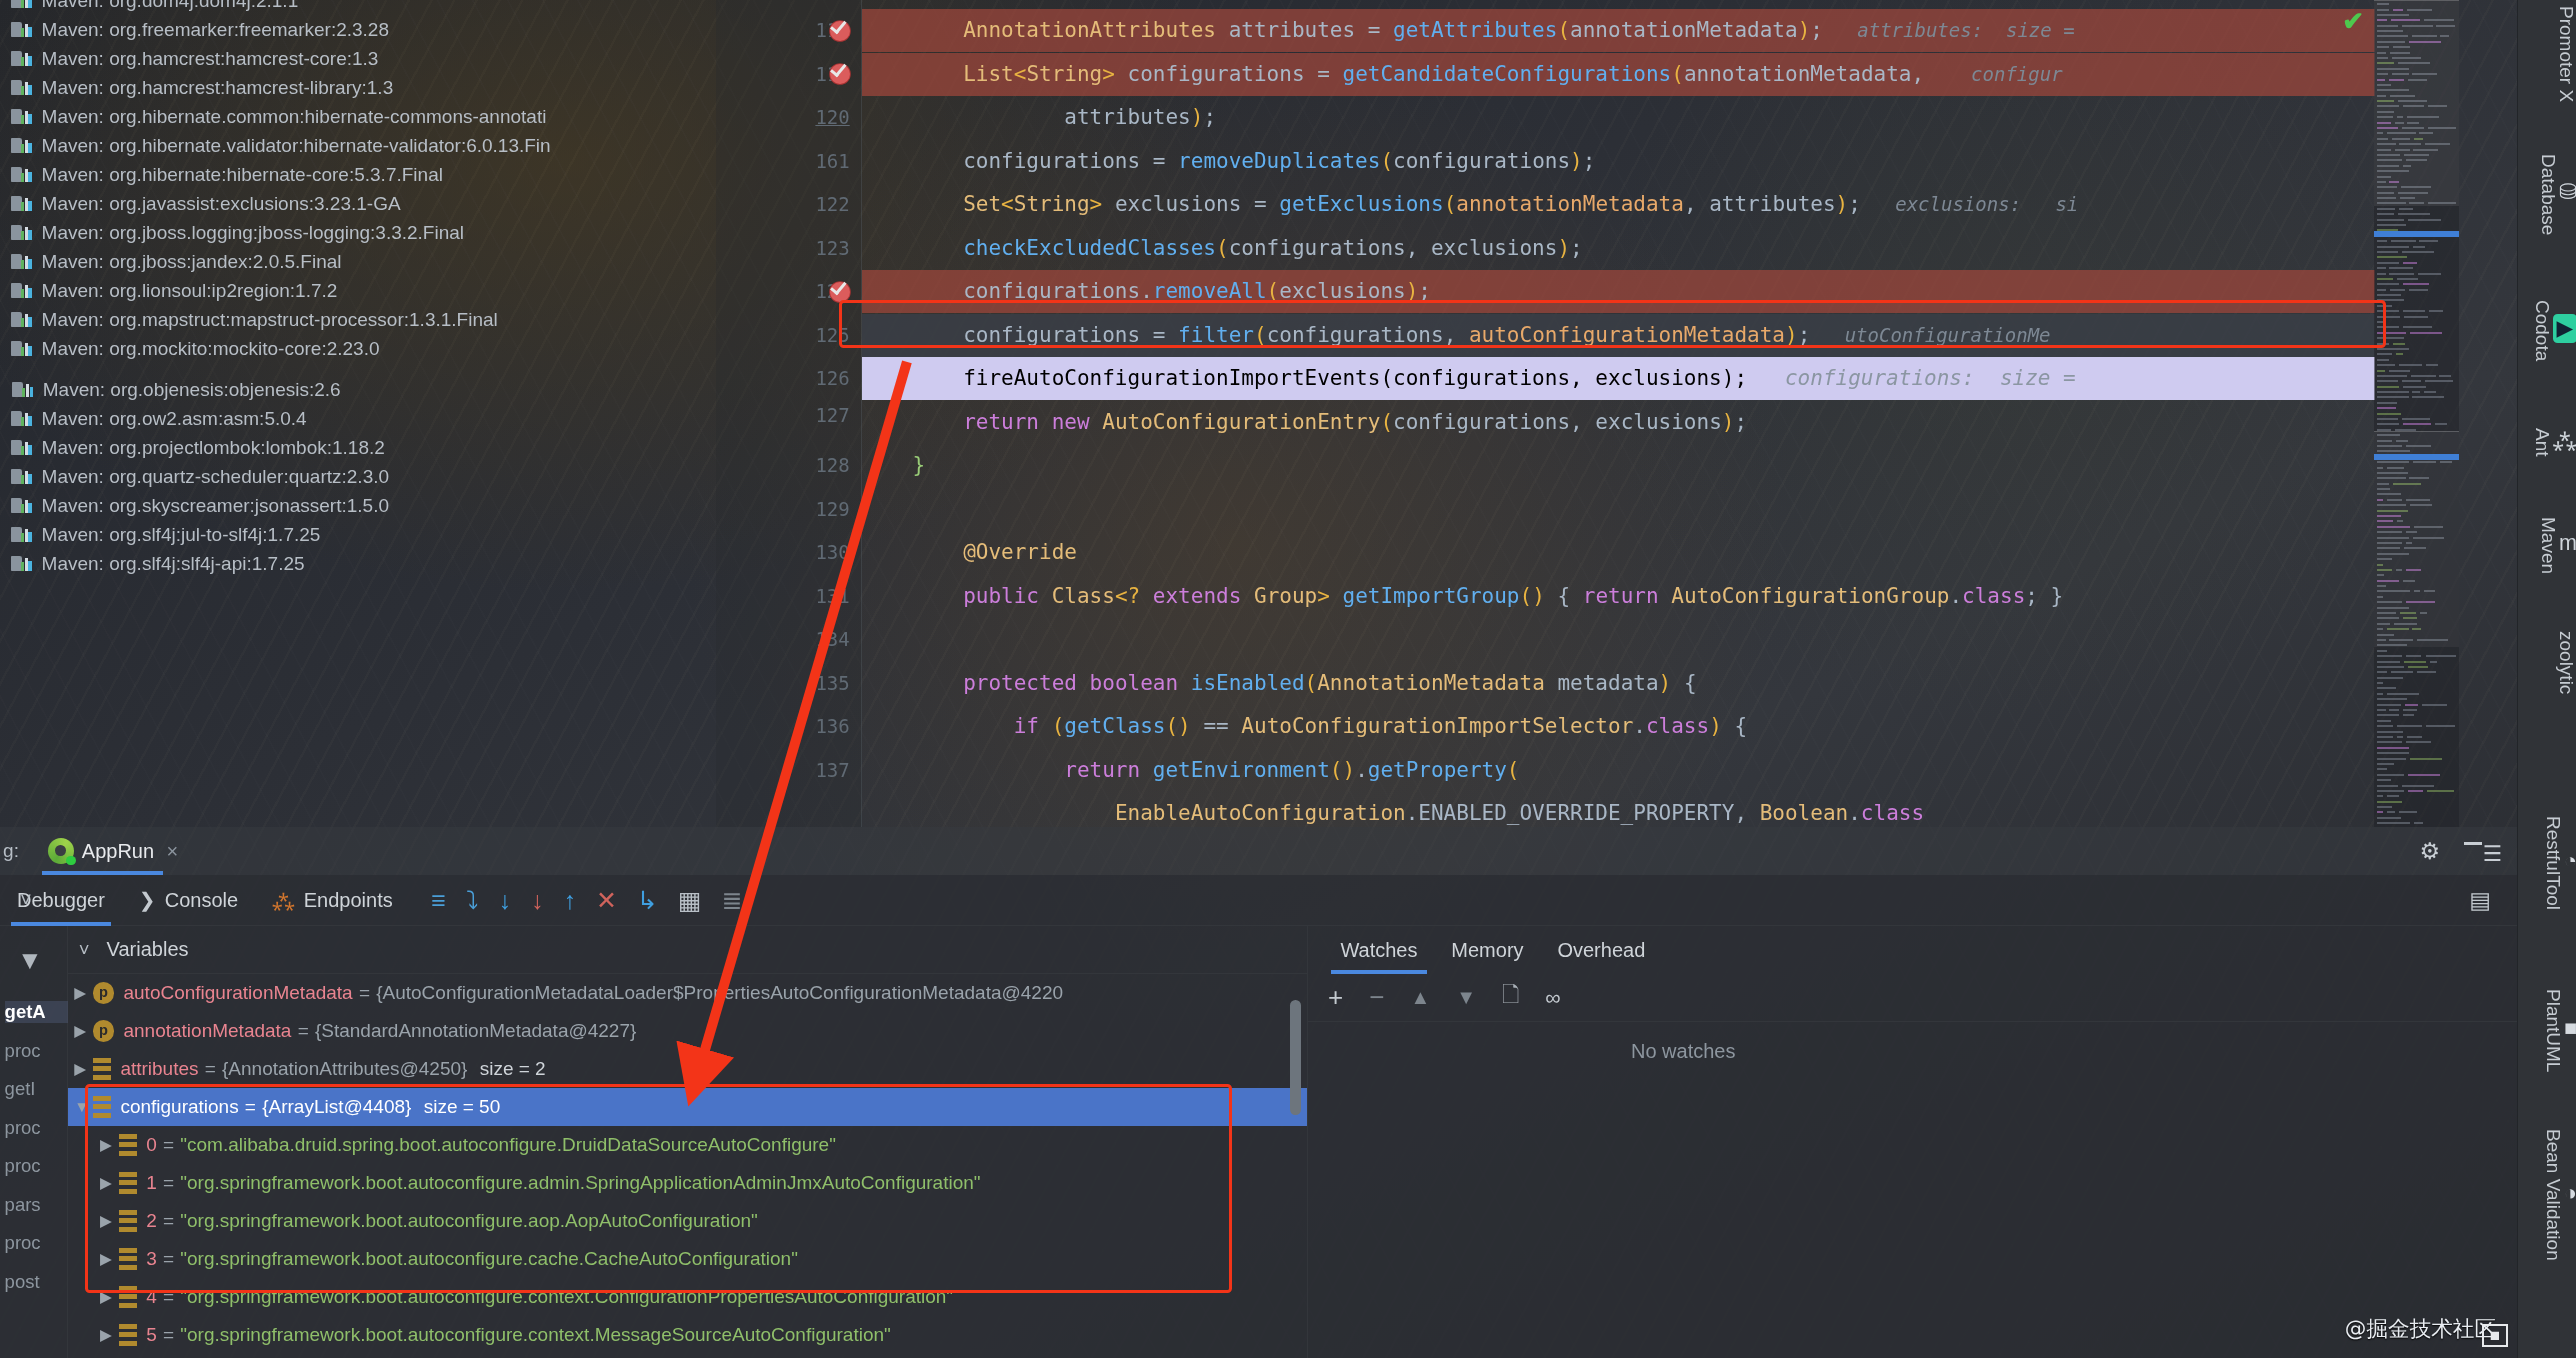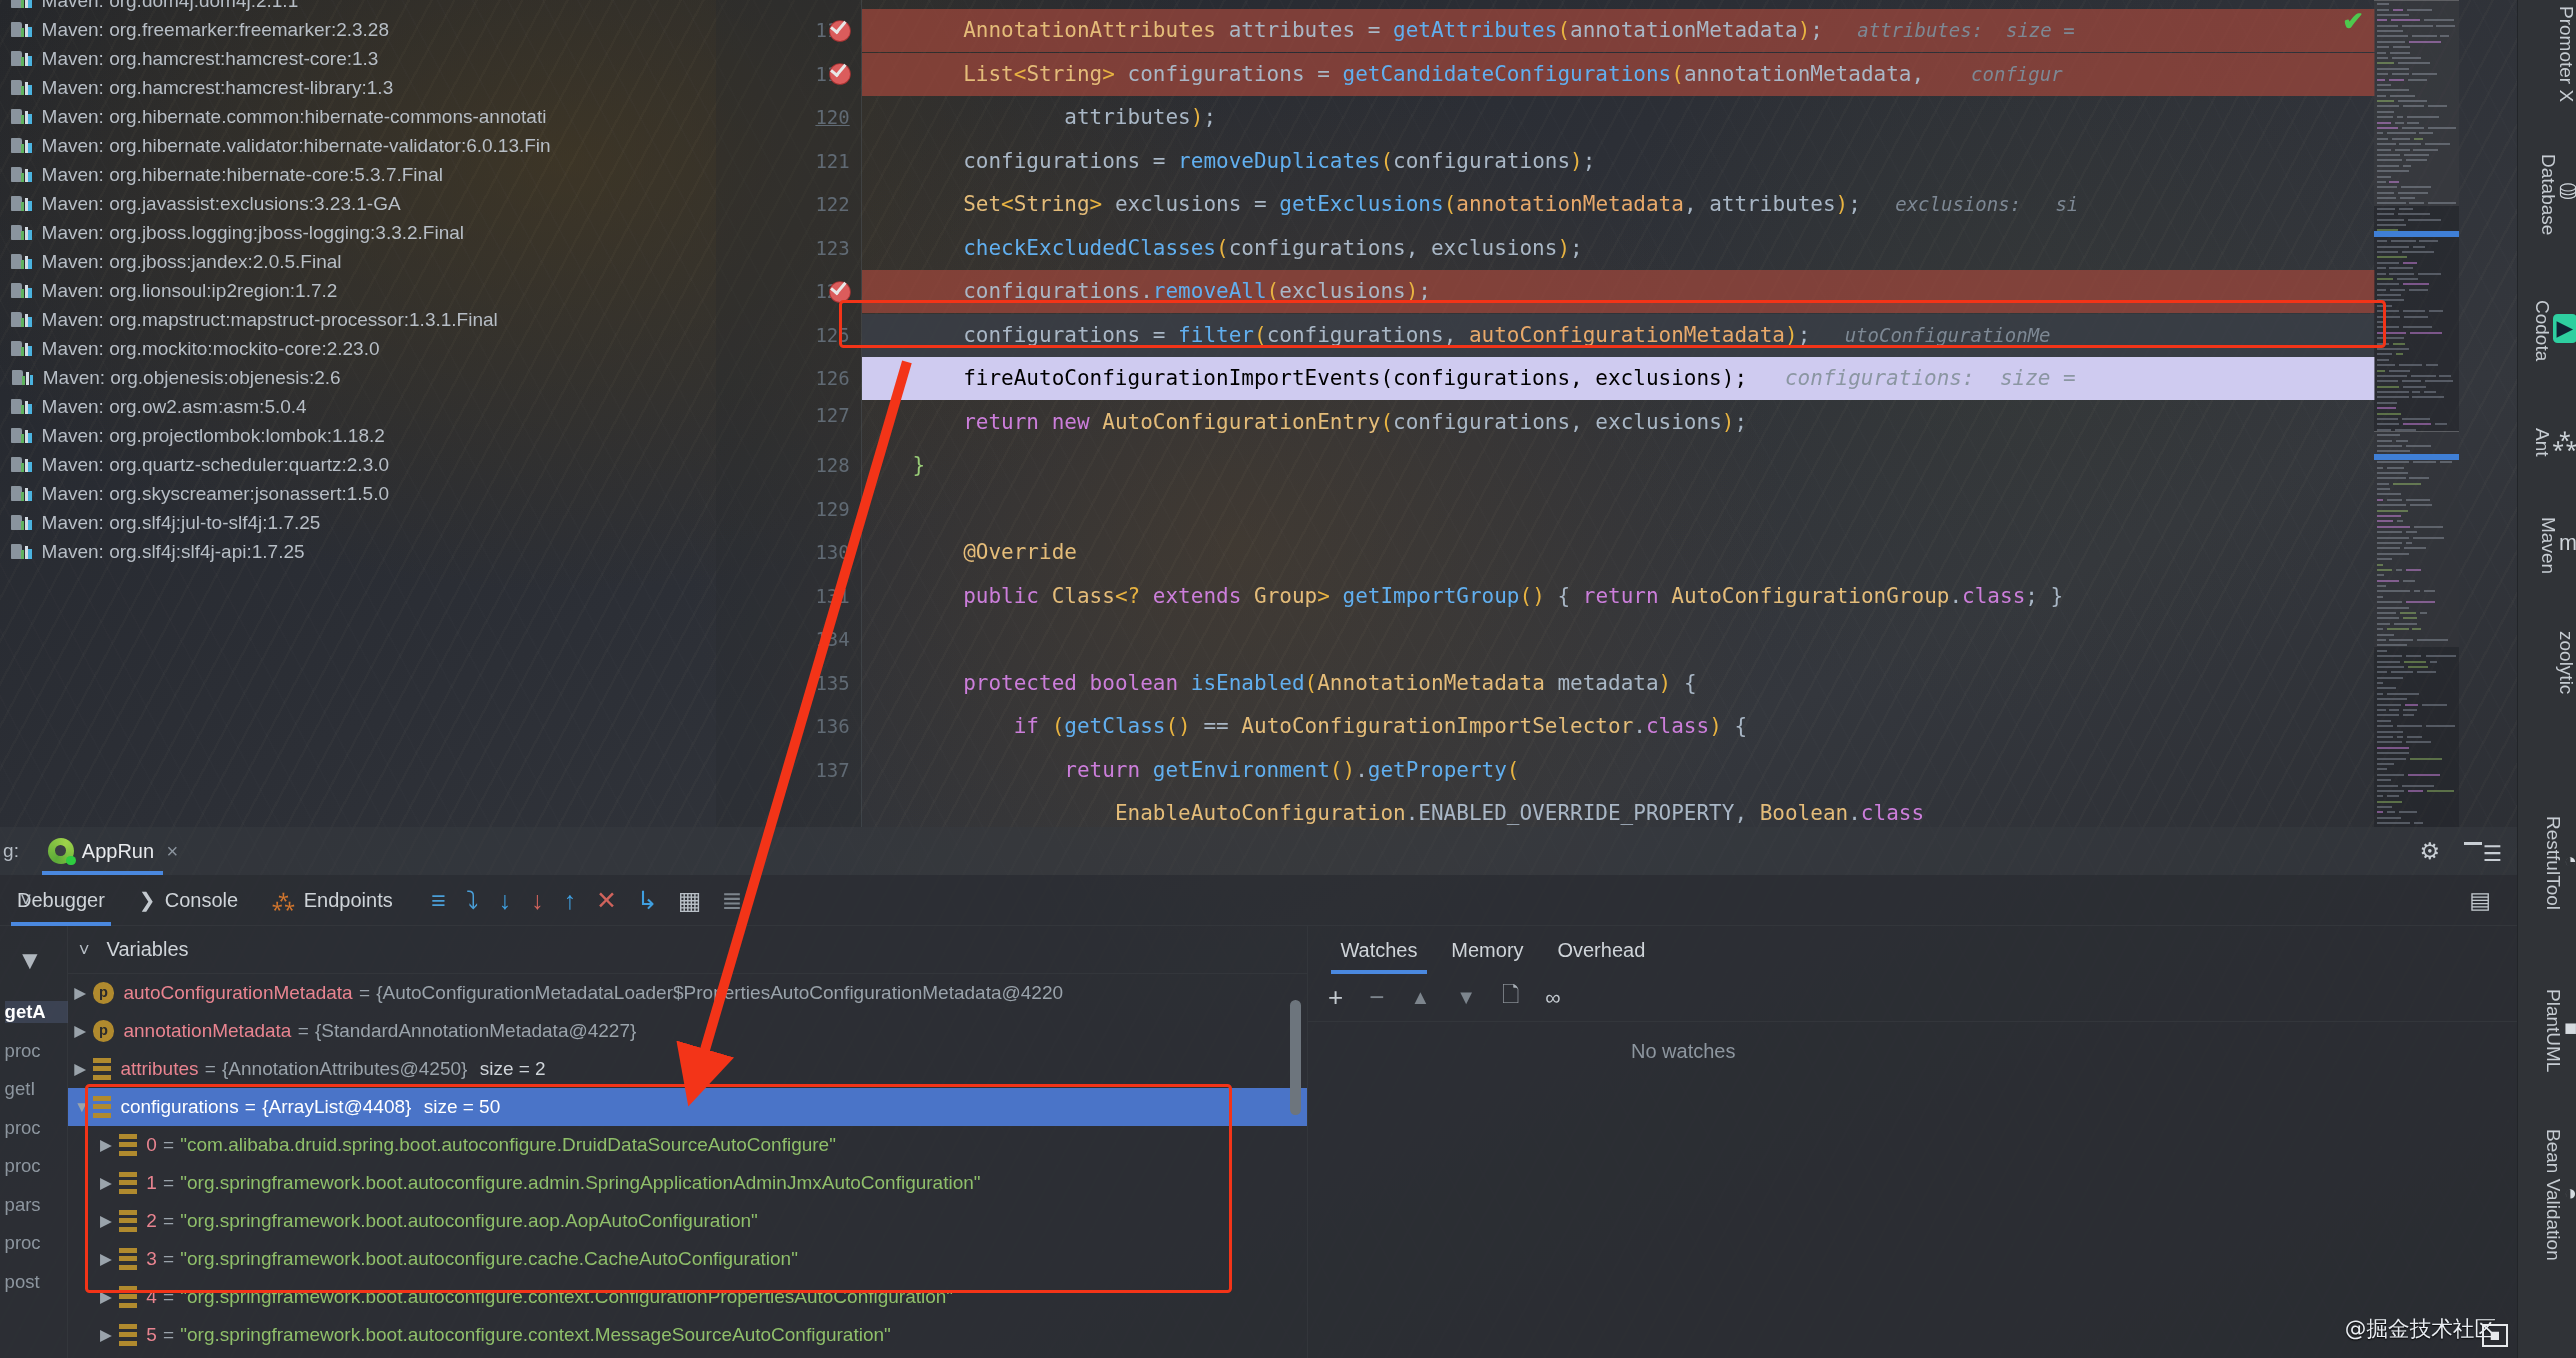"121" div.gline { text: 121 -> 161 }
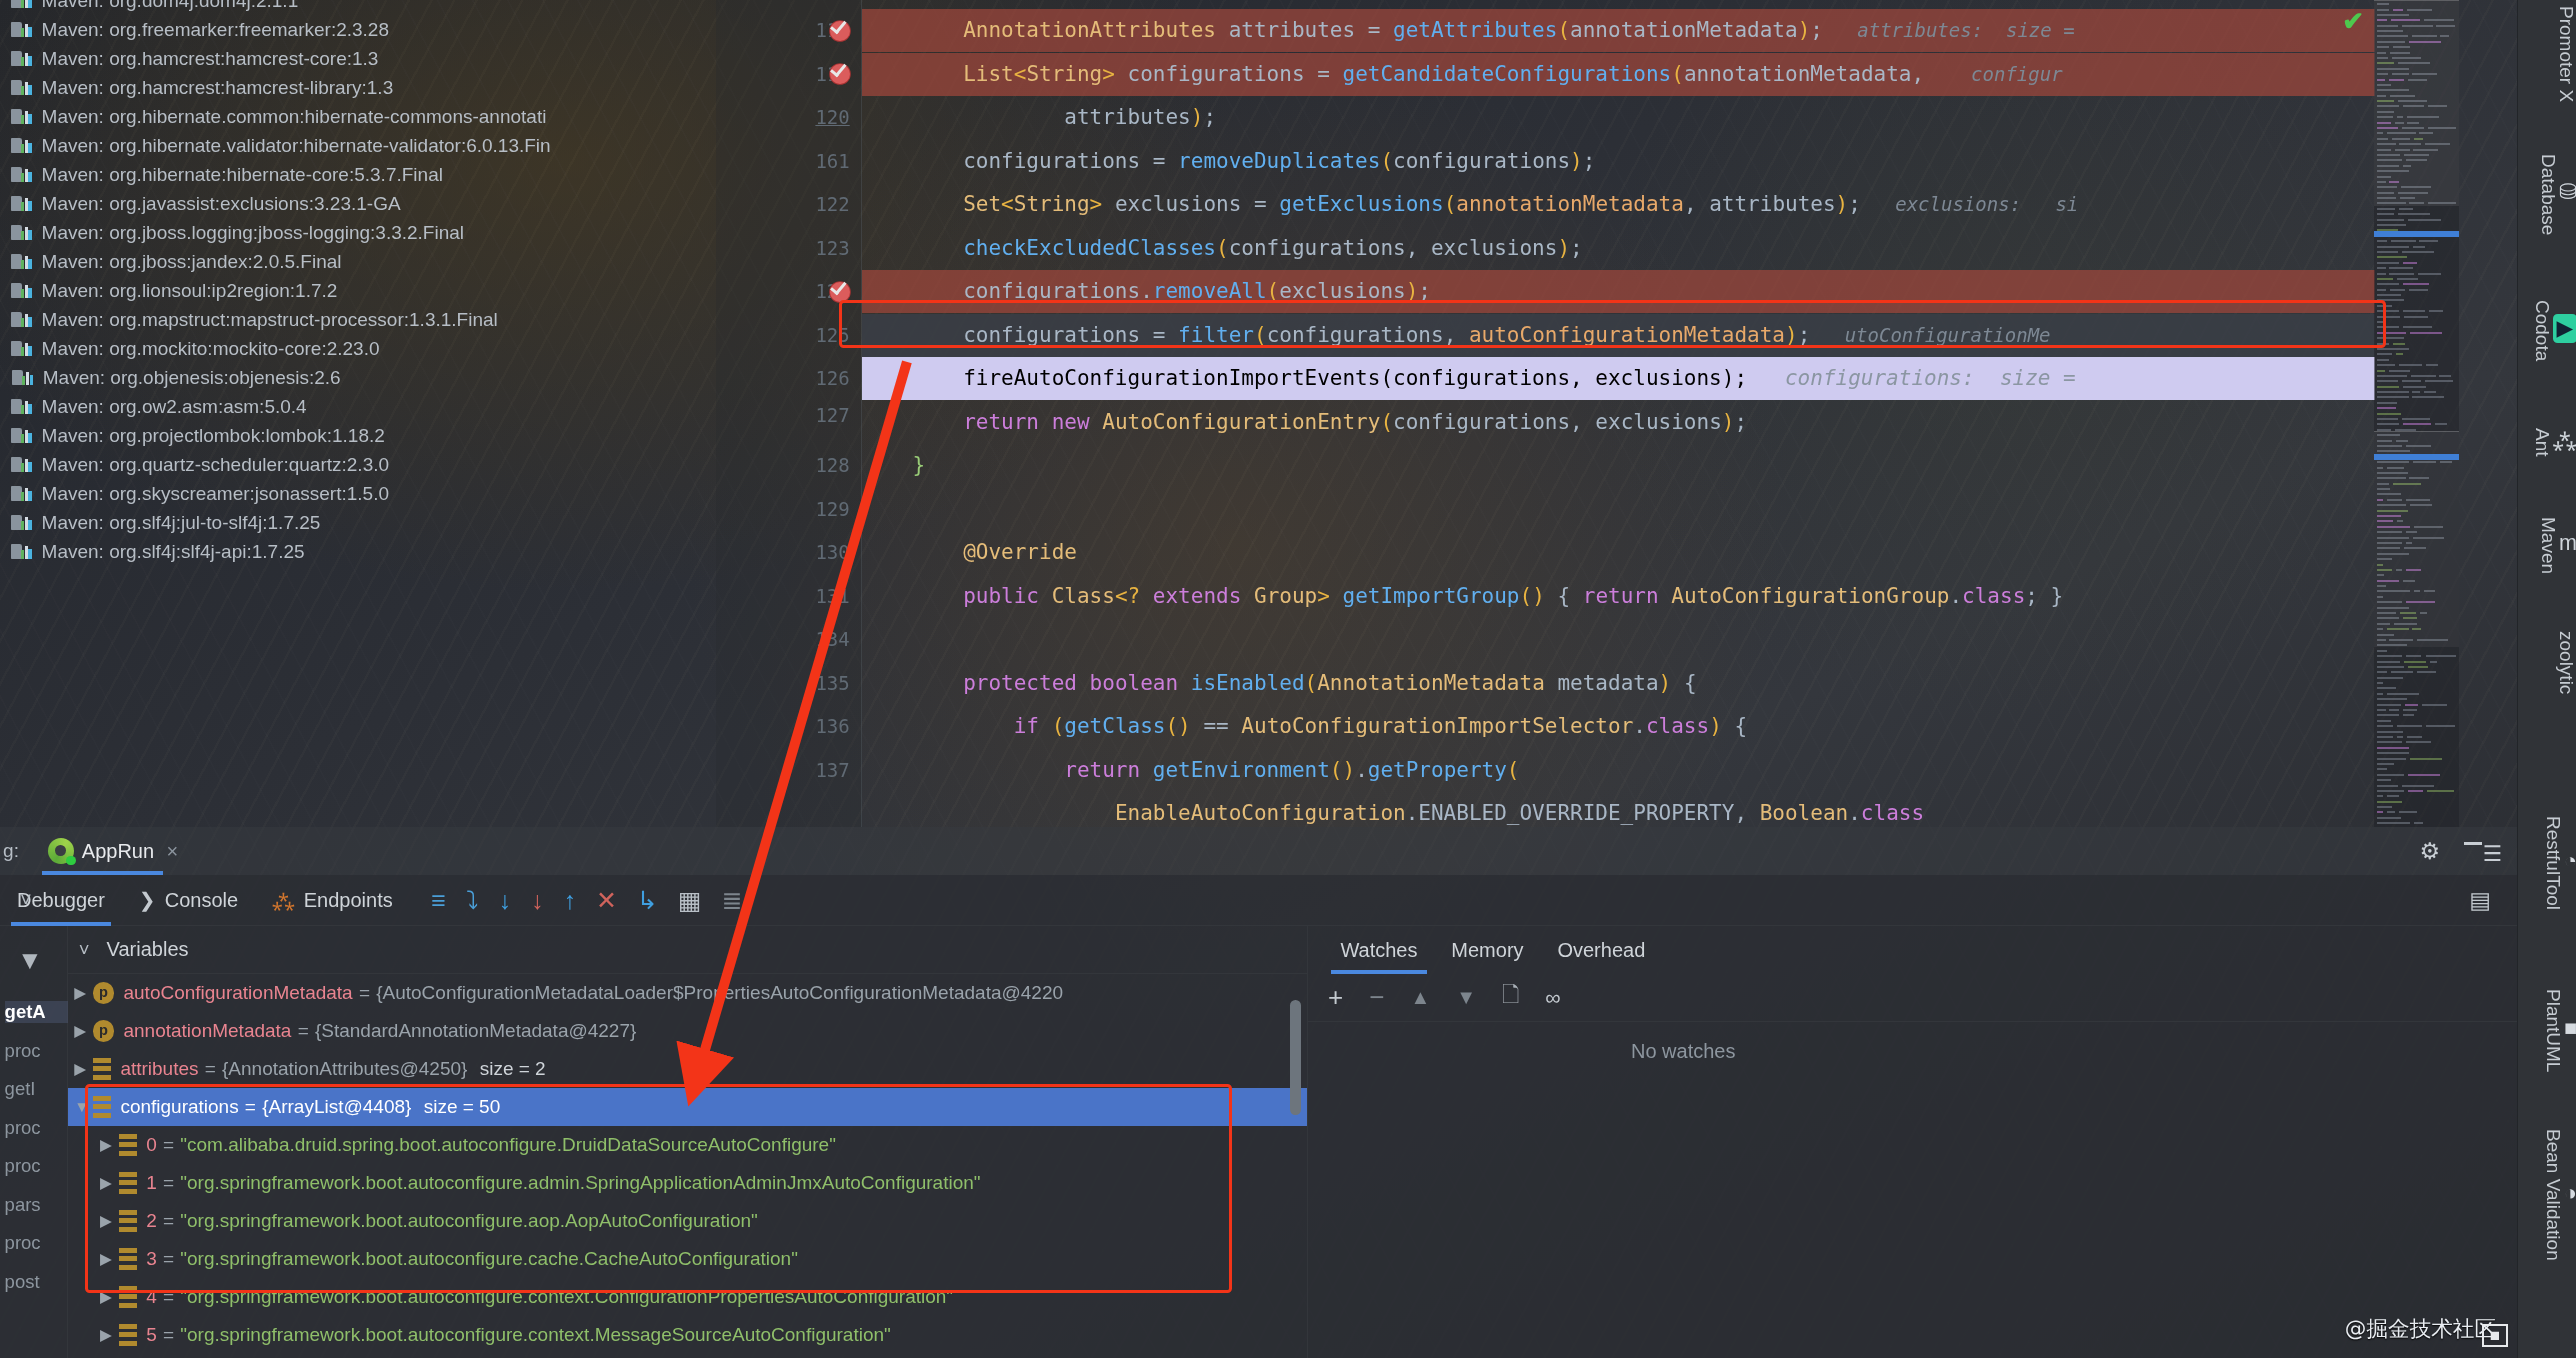"Maven: org.objenesis:objenesis:2.6" div.tree-row { margin-top: 0px -> 12px }
